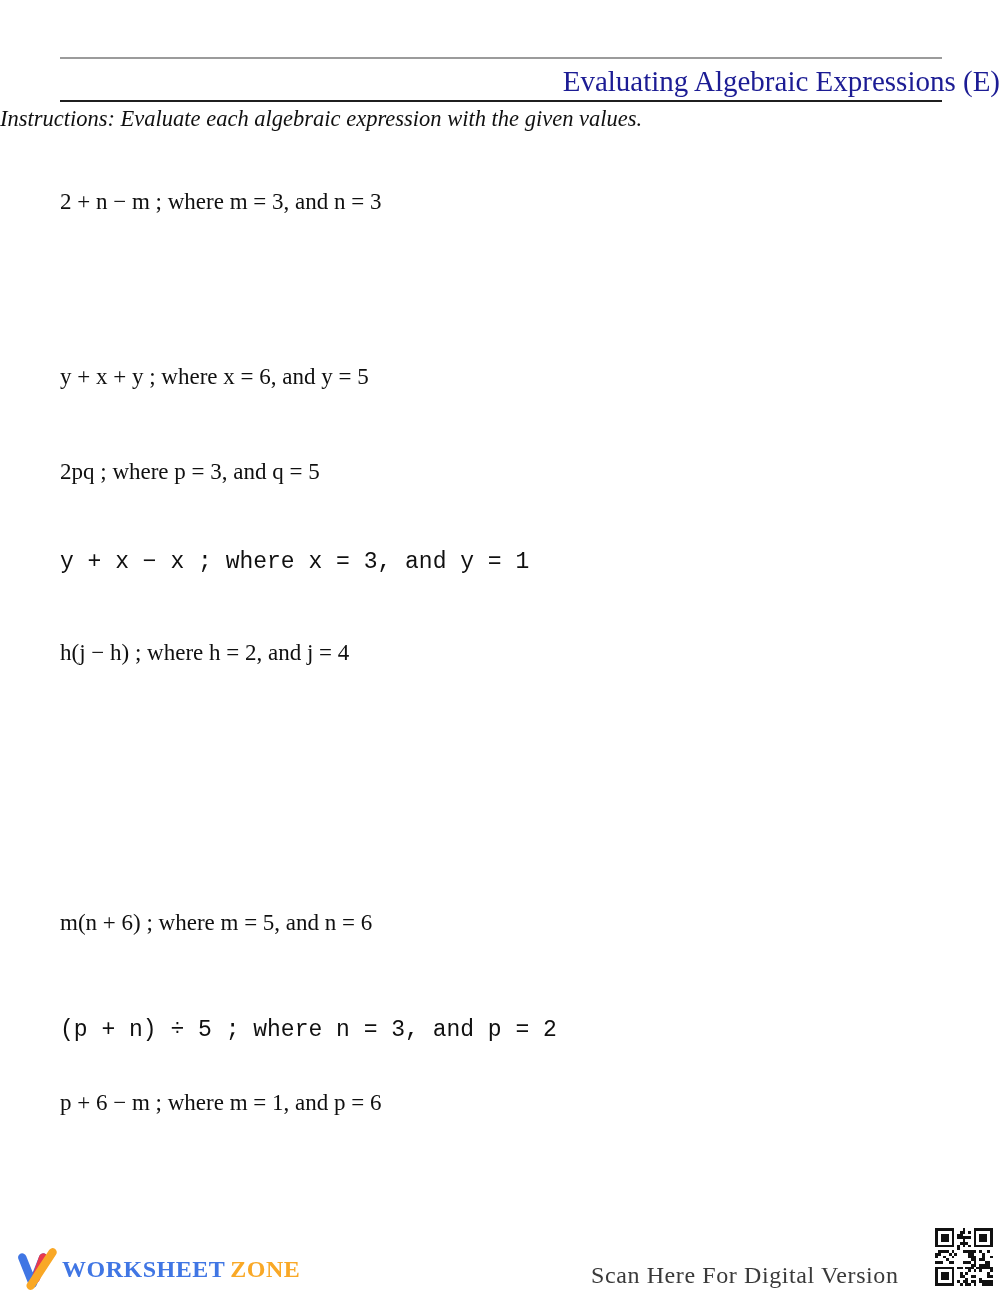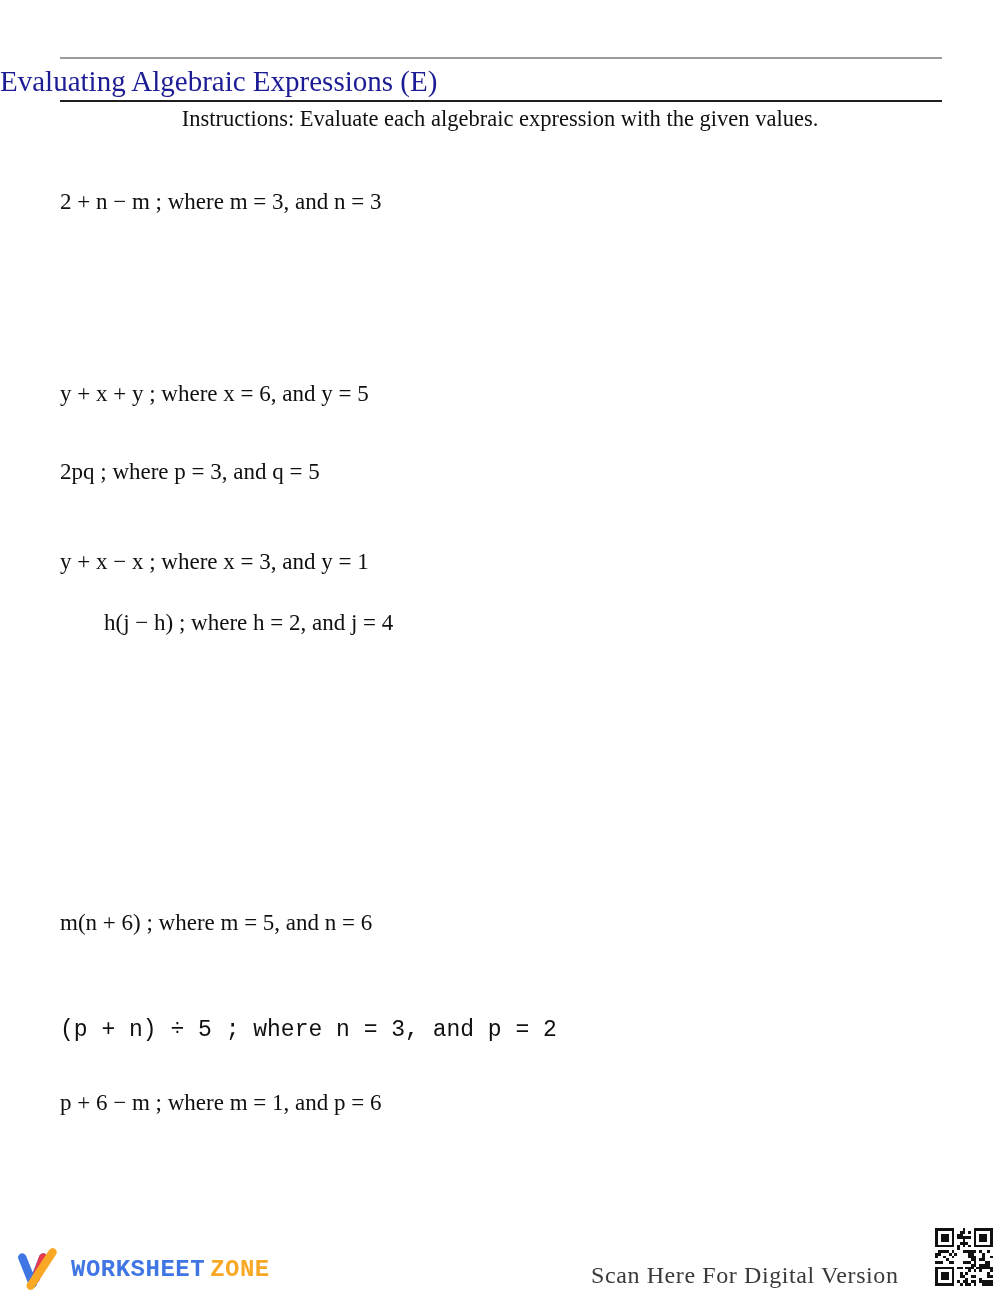"Evaluating Algebraic Expressions (E)" .page-title { text-align: left -> right }
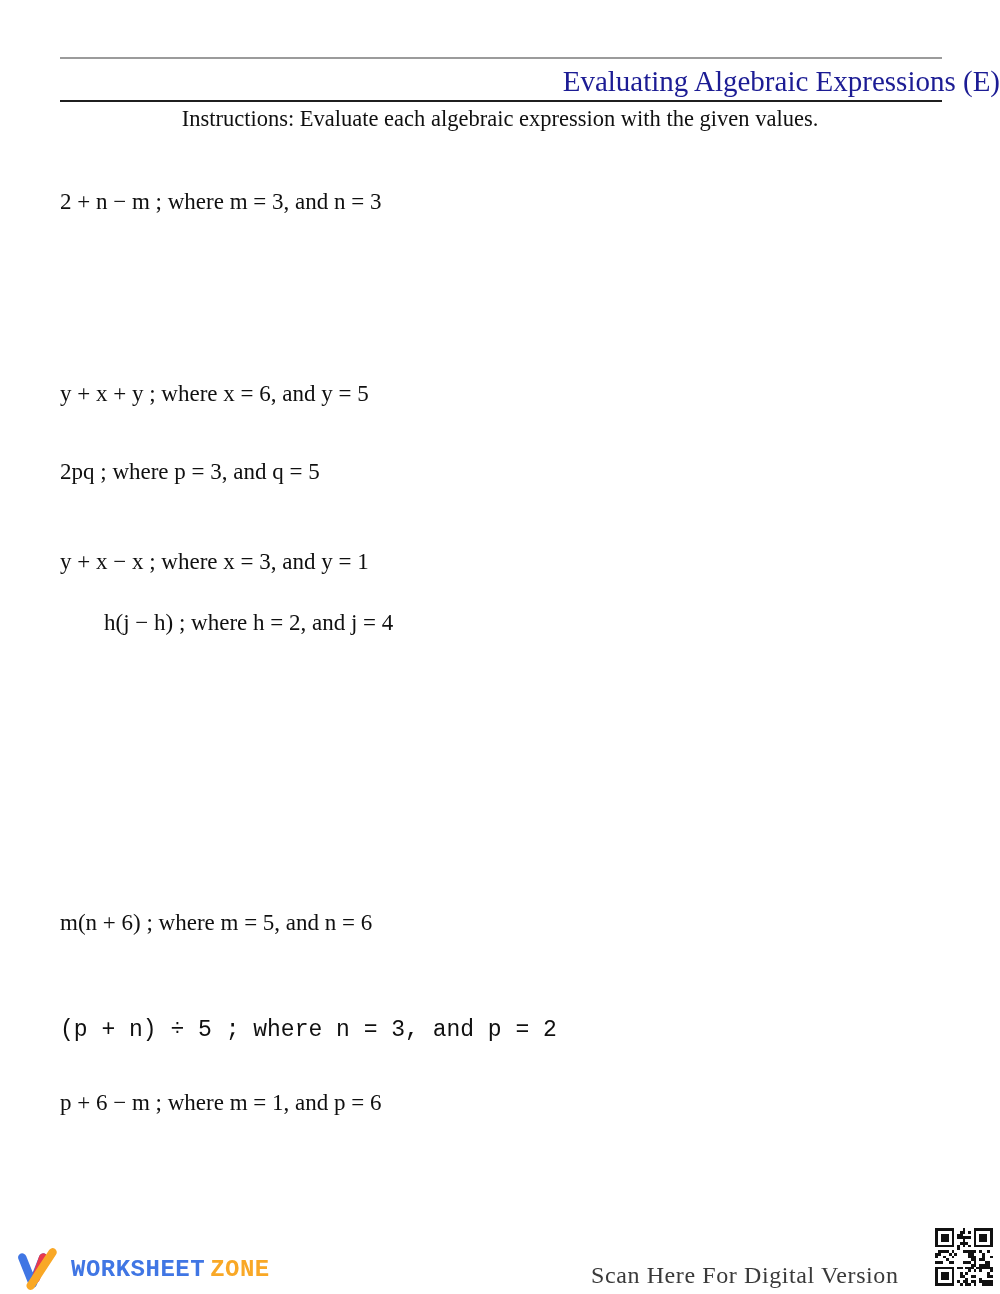"Instructions: Evaluate each algebraic" .instructions { font-style: none -> italic; text-align: center -> none }
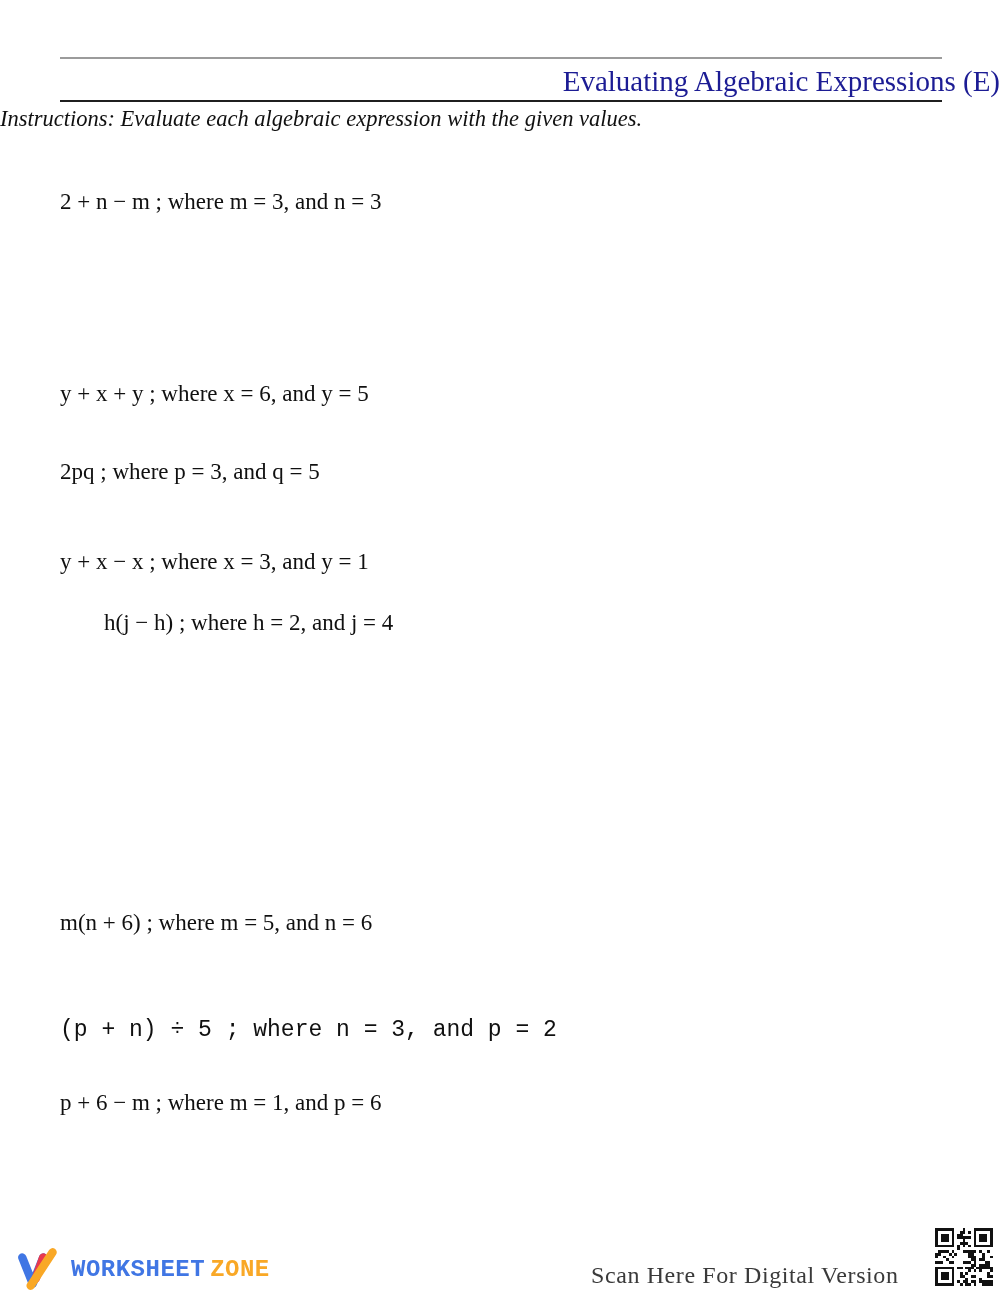"y + x + y" div.problem-row { top: 380px -> 363px }
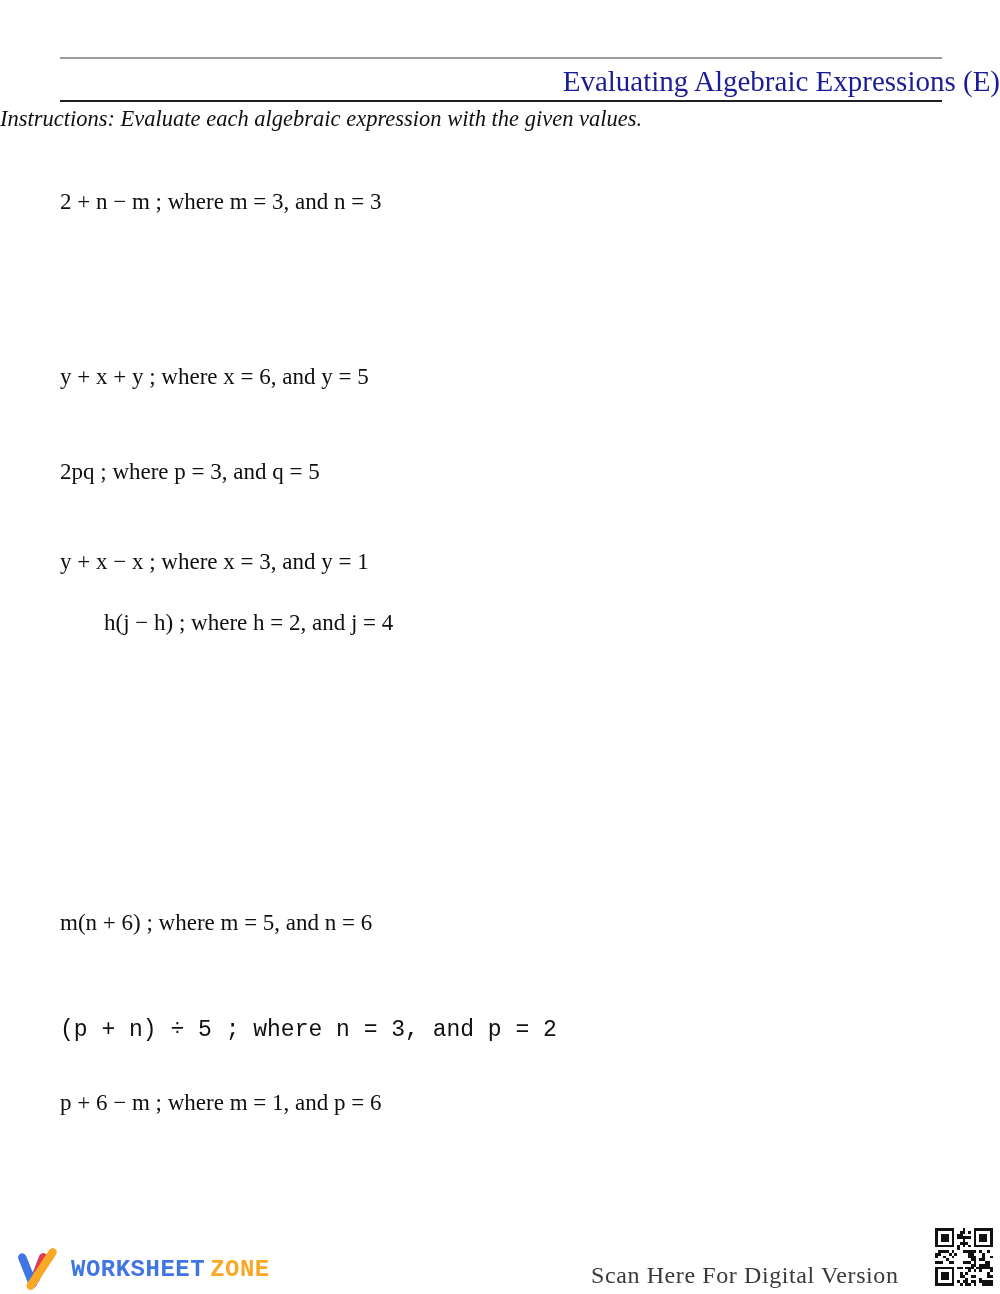"y + x − x" div.problem-row { font-family: none -> Liberation Mono, monospace }
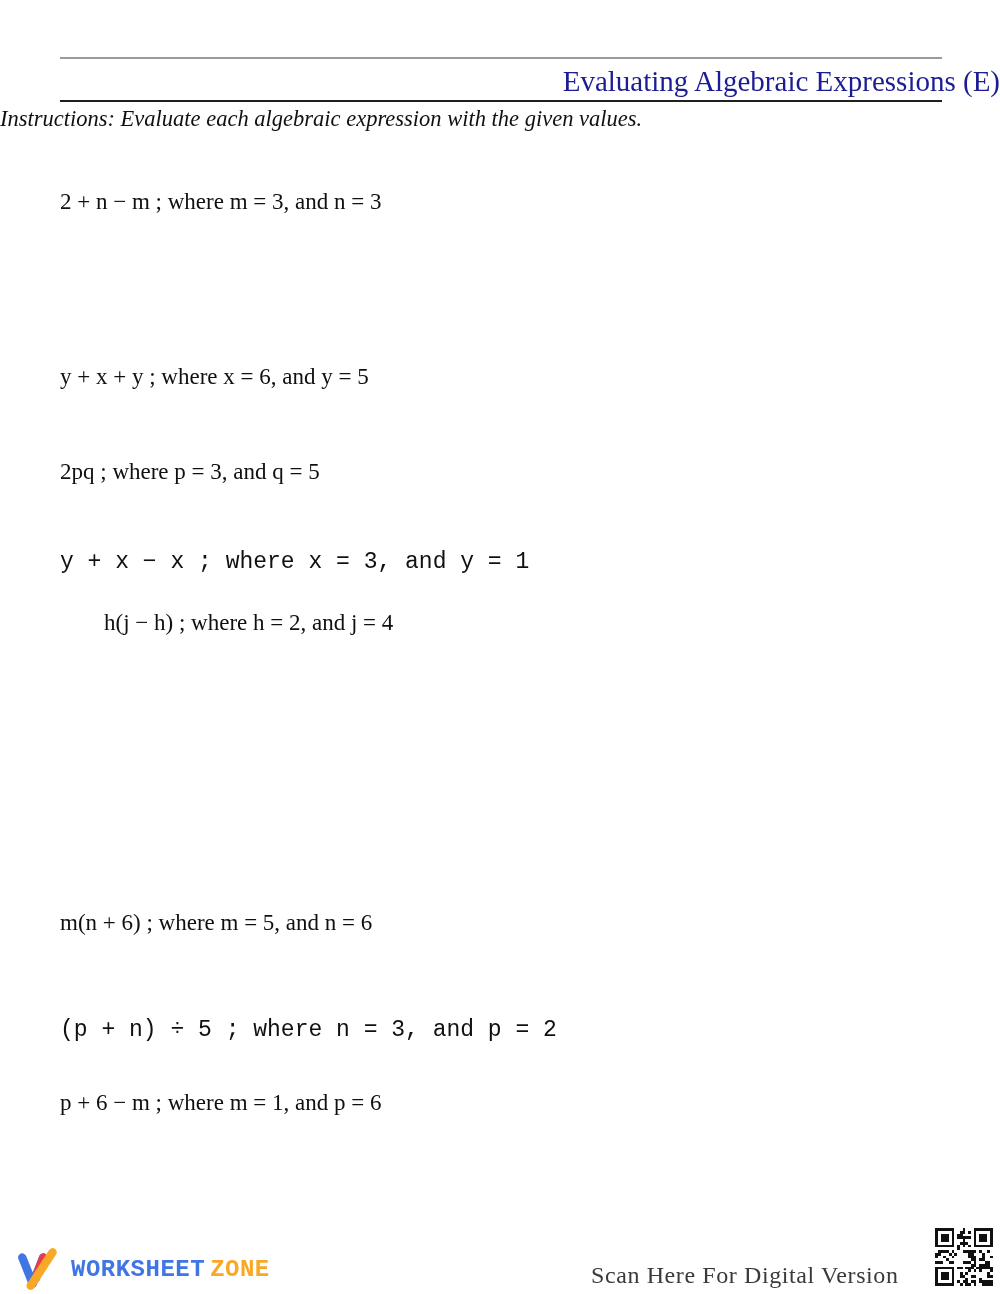"h(j − h) ; where" div.problem-row { margin-left: 44px -> none; top: 609px -> 639px }
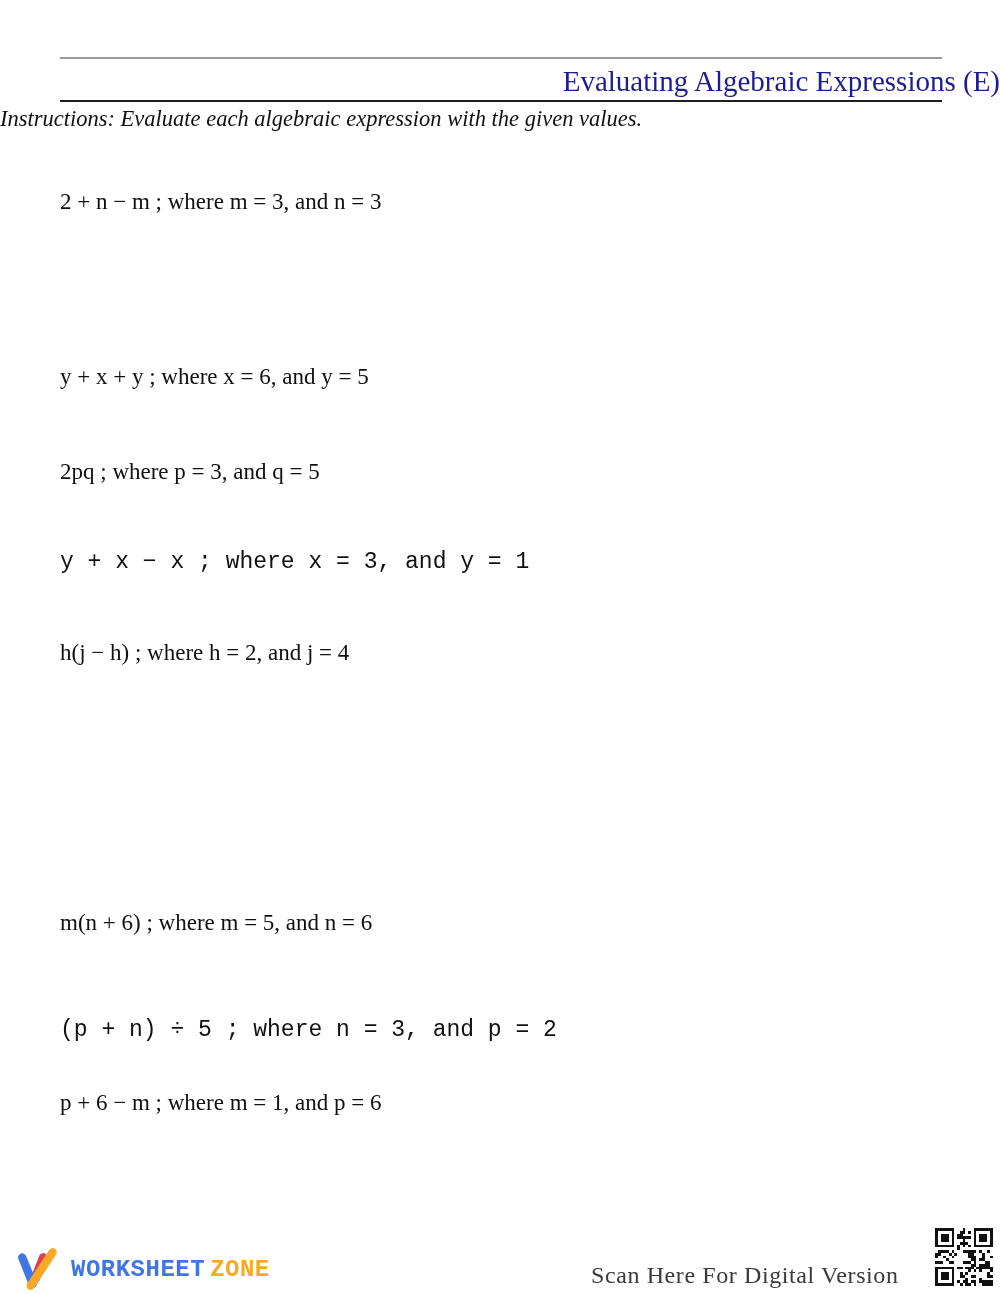"WORKSHEET ZONE" .logo-text { font-family: Liberation Mono, monospace -> Liberation Serif, serif; margin-left: 9px -> none }
